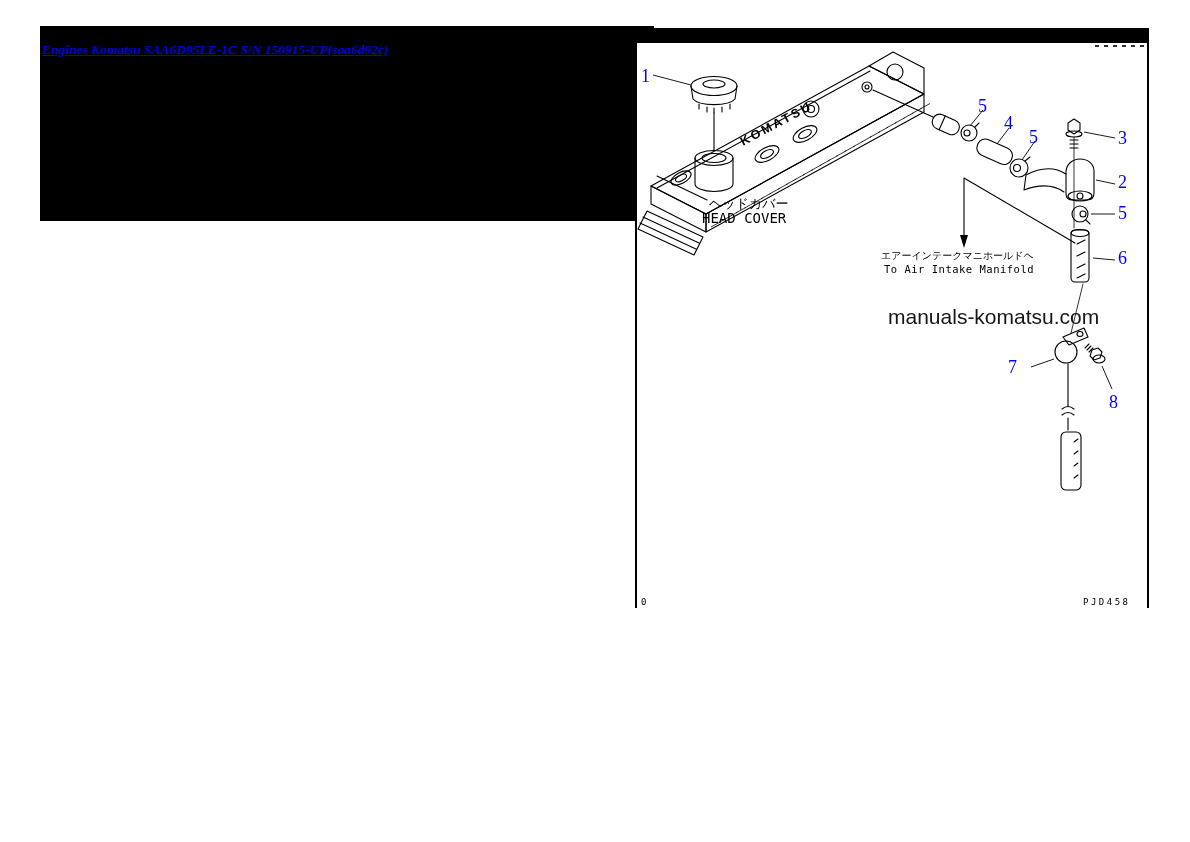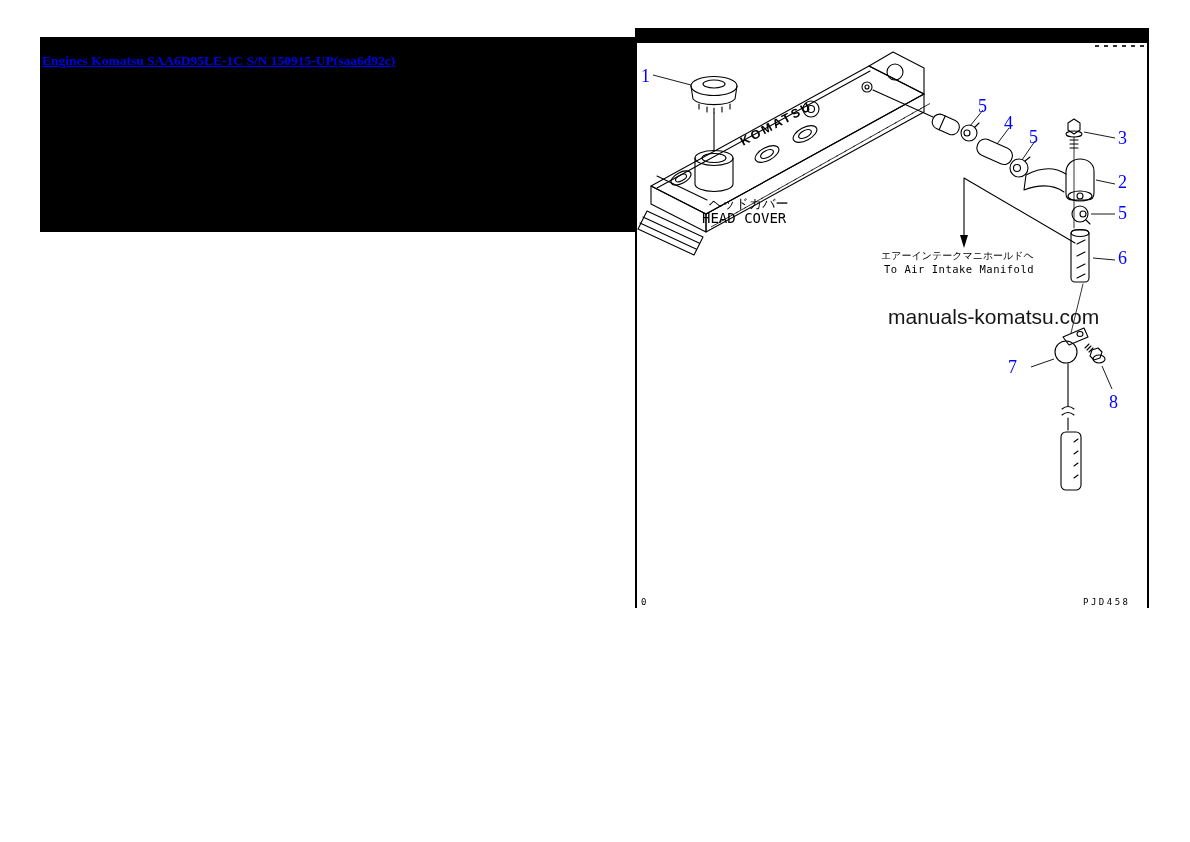"Engines Komatsu SAA6D95LE-1C S/N" .header-box { font-style: none -> italic; top: 37px -> 26px }
